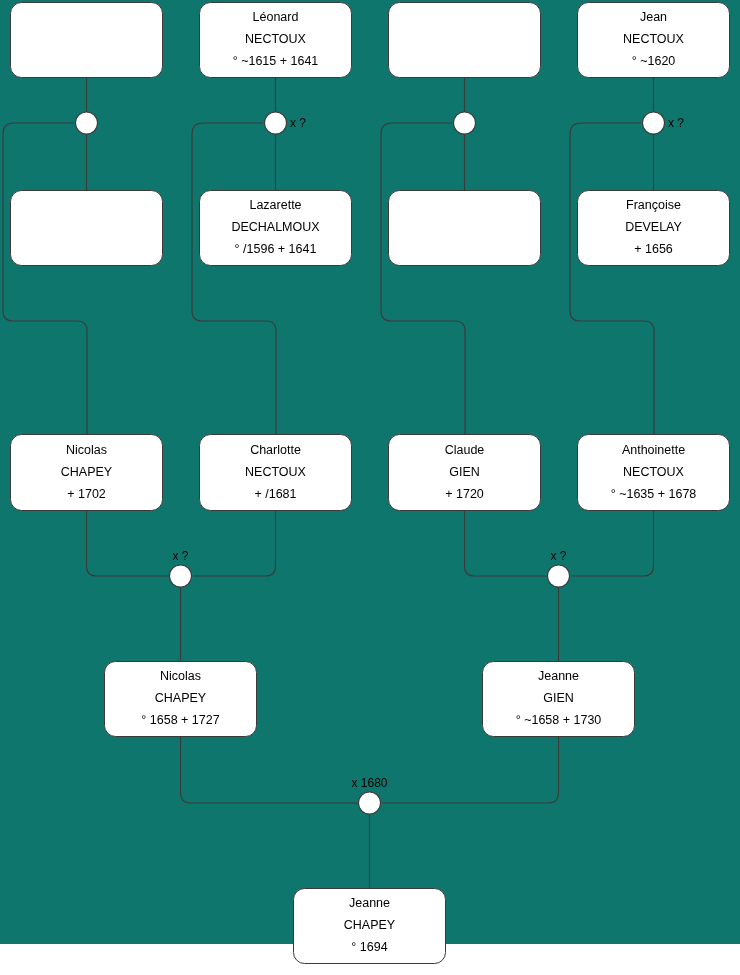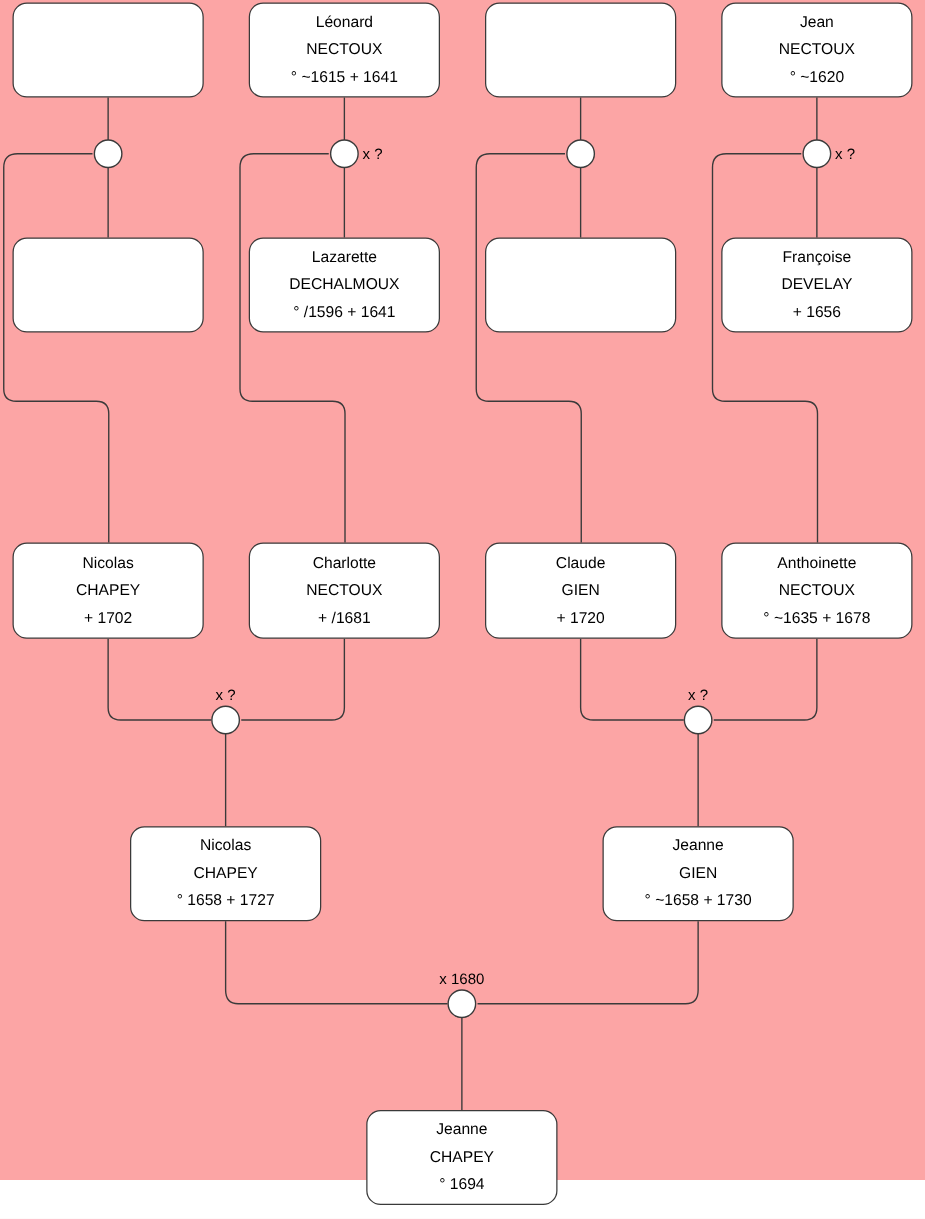"Léonard" #chart-root { background: #fca5a5 -> #0f766e }
